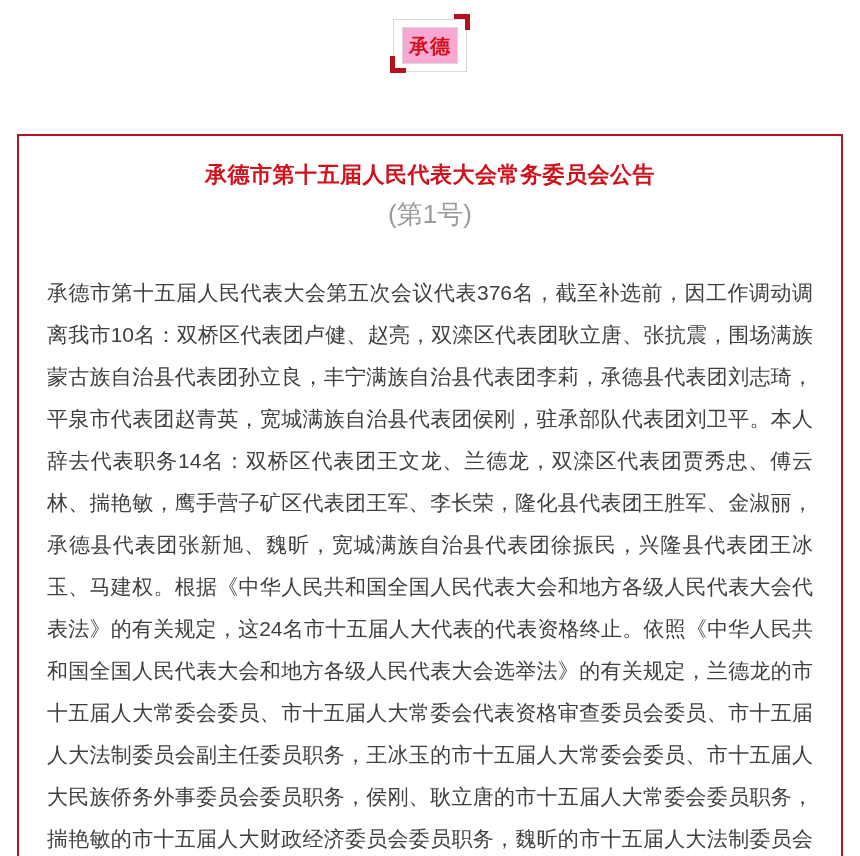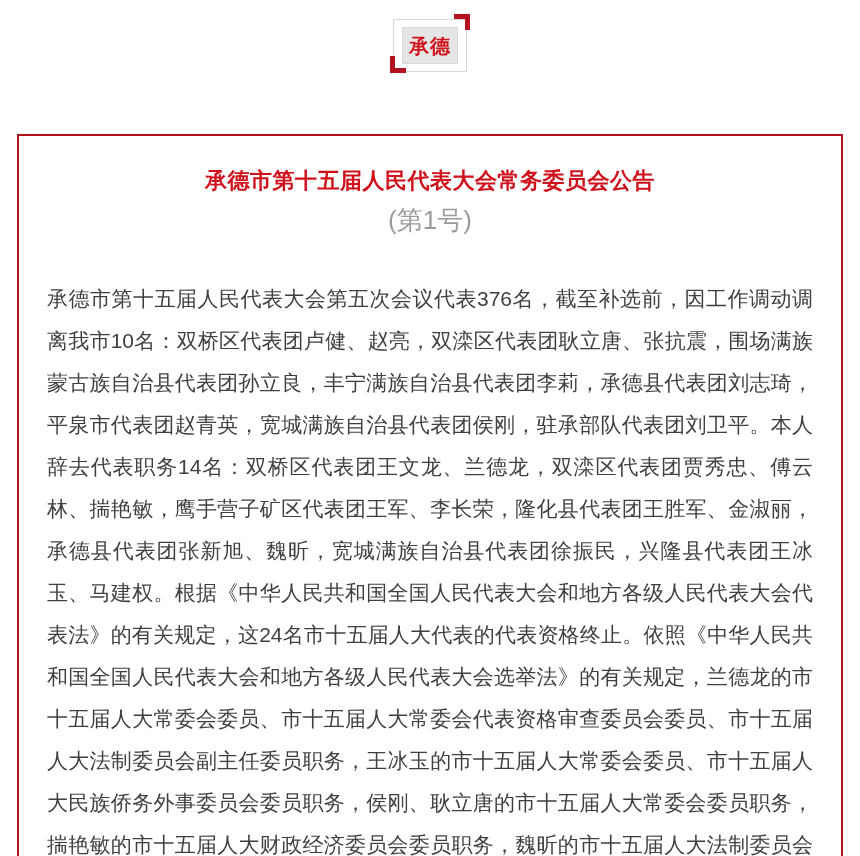"承德" .logo-inner { background: #e5e5e5 -> #f9a8d4 }
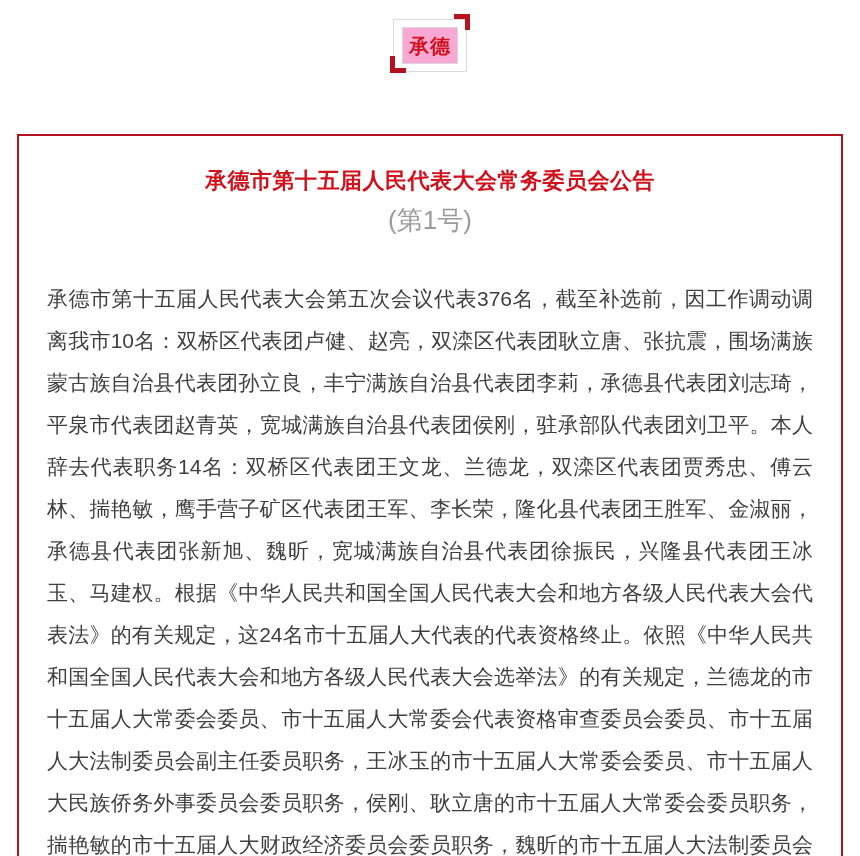"承德市第十五届人民代表大会常务委员会公告" .card-title { margin: 16px 0 0 -> 10px 0 0 }
